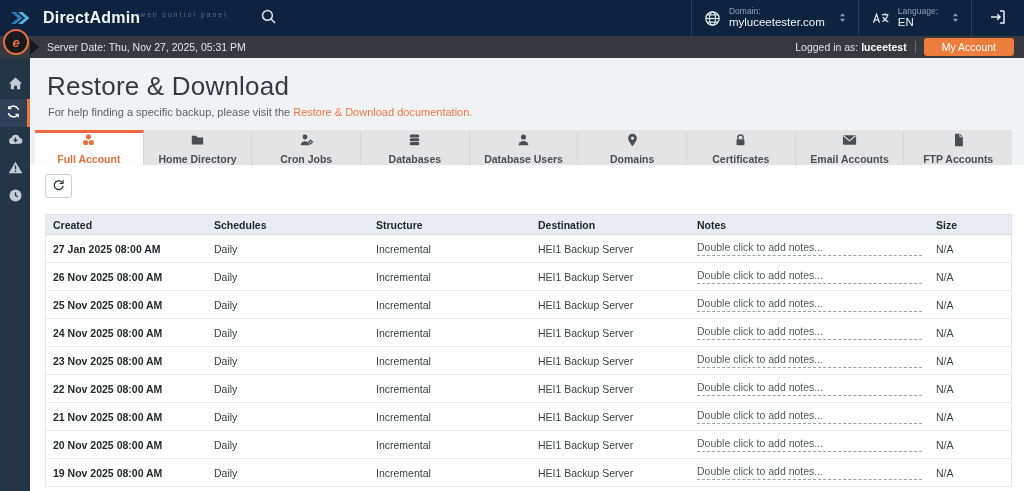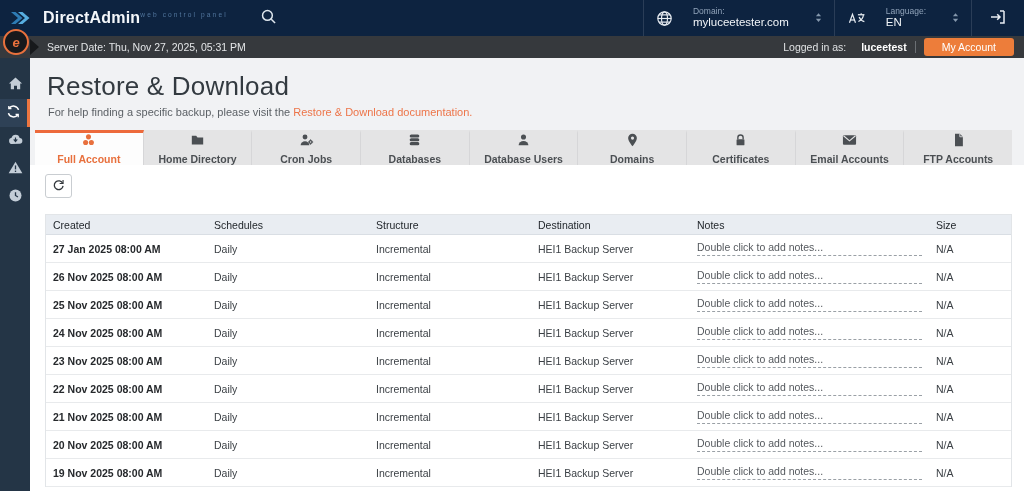"Domain:" .hdr-section { gap: 20px -> 8px }
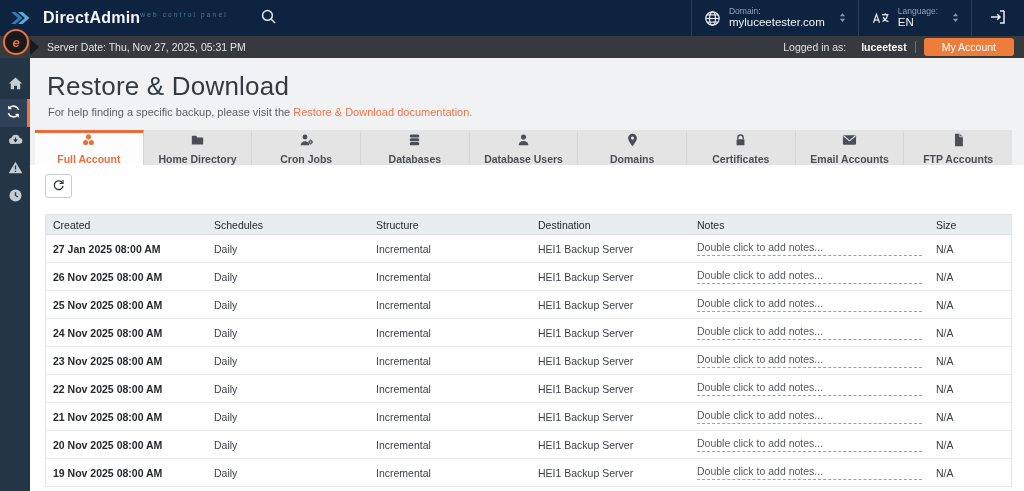"luceetest" .logged-in b { margin-left: 12px -> none }
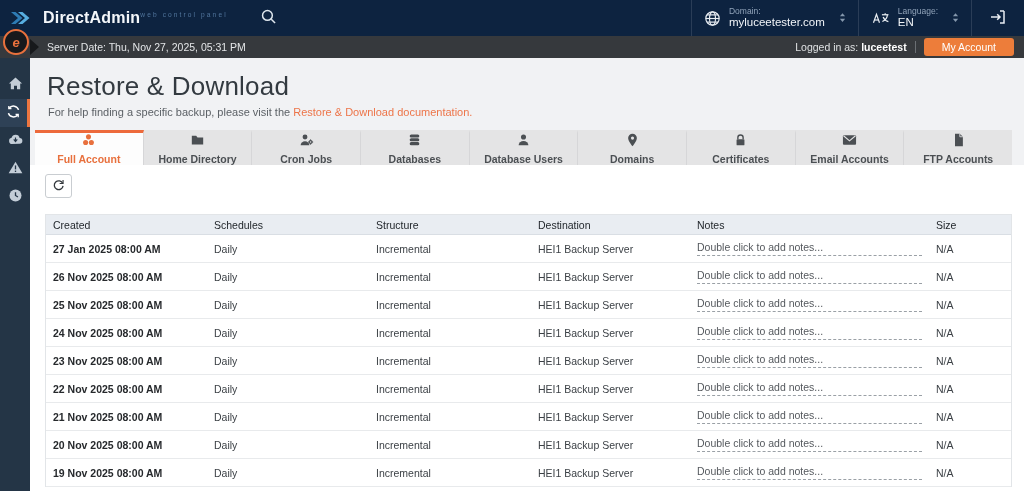"Created" .th { font-weight: normal -> bold }
